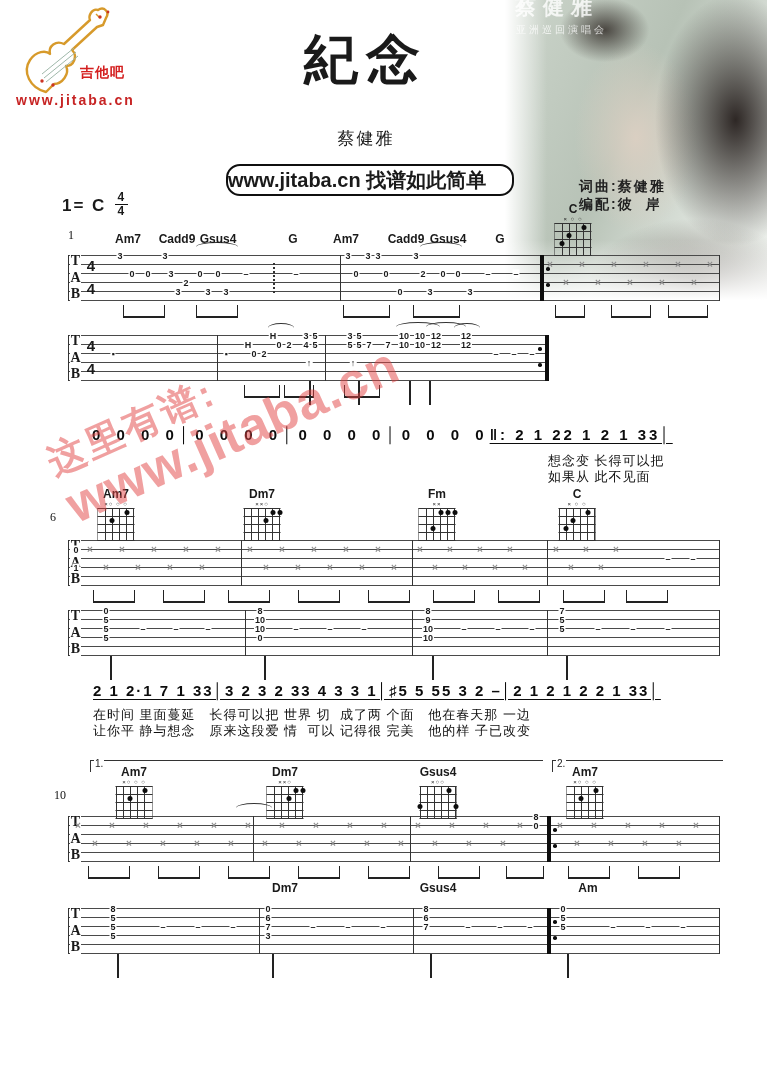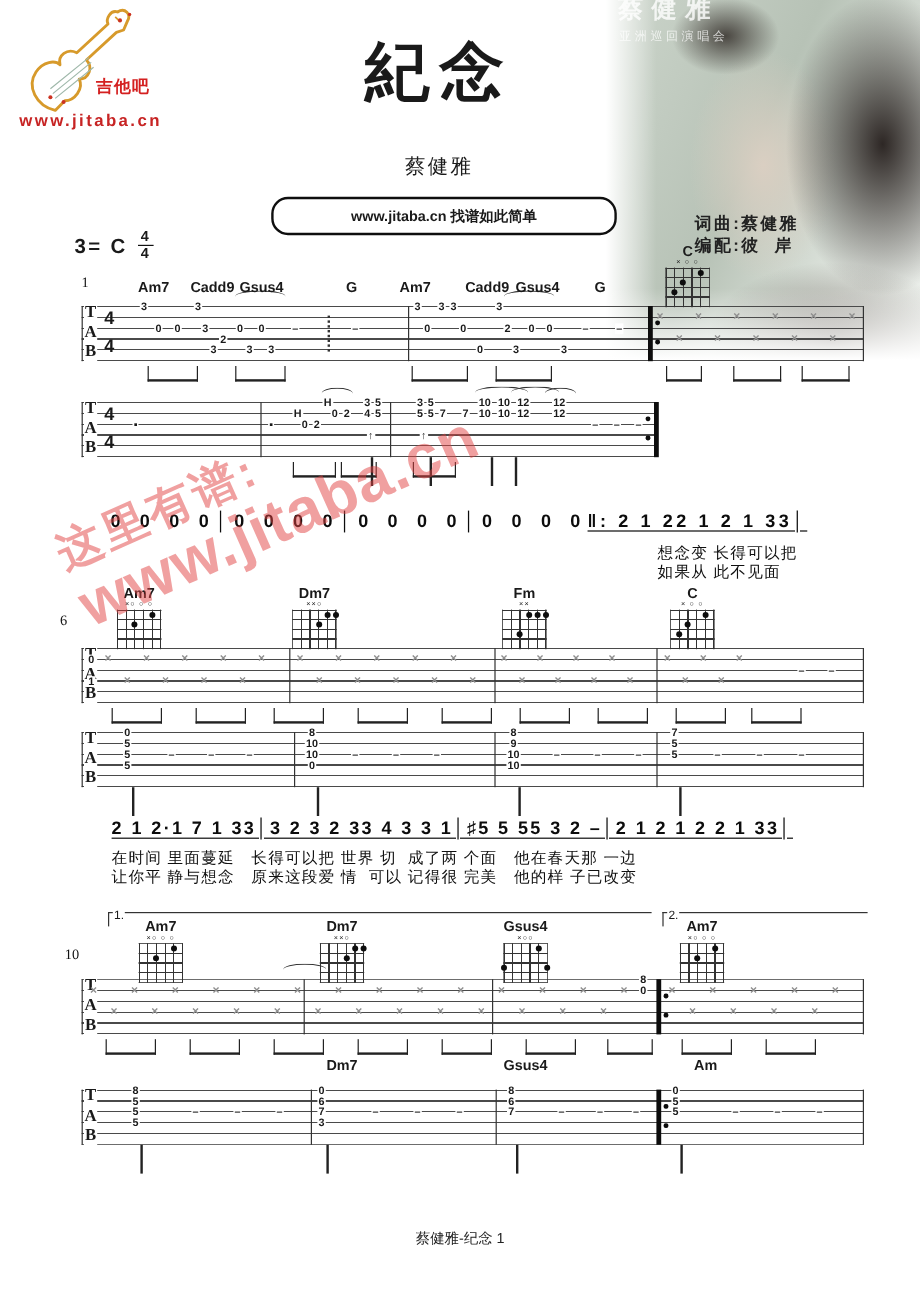"www.jitaba.cn 找谱如此简单" .promo { font-size: 12px -> 20px; justify-content: center -> flex-start }
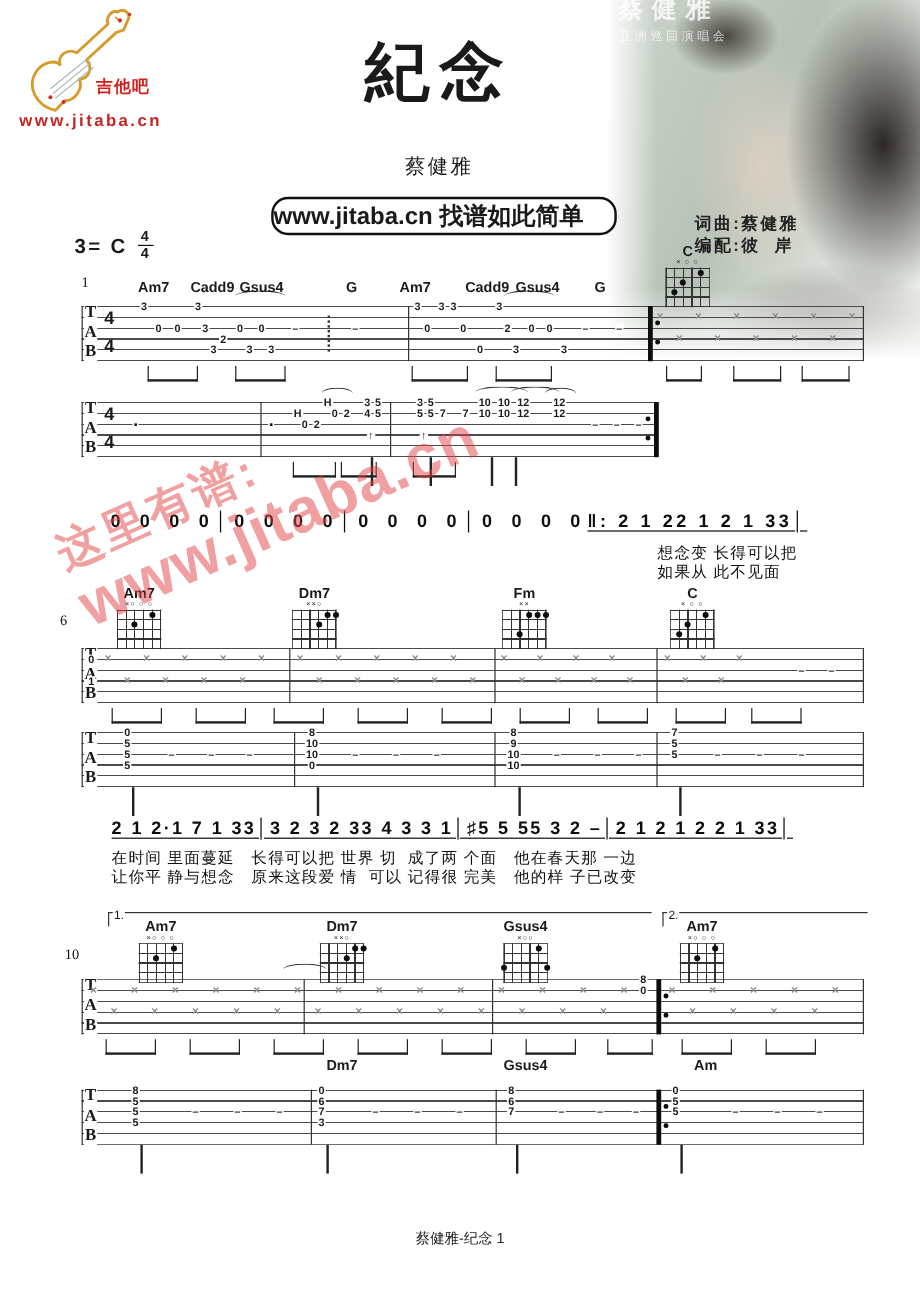"3= C" span { text: 3 -> 1 }
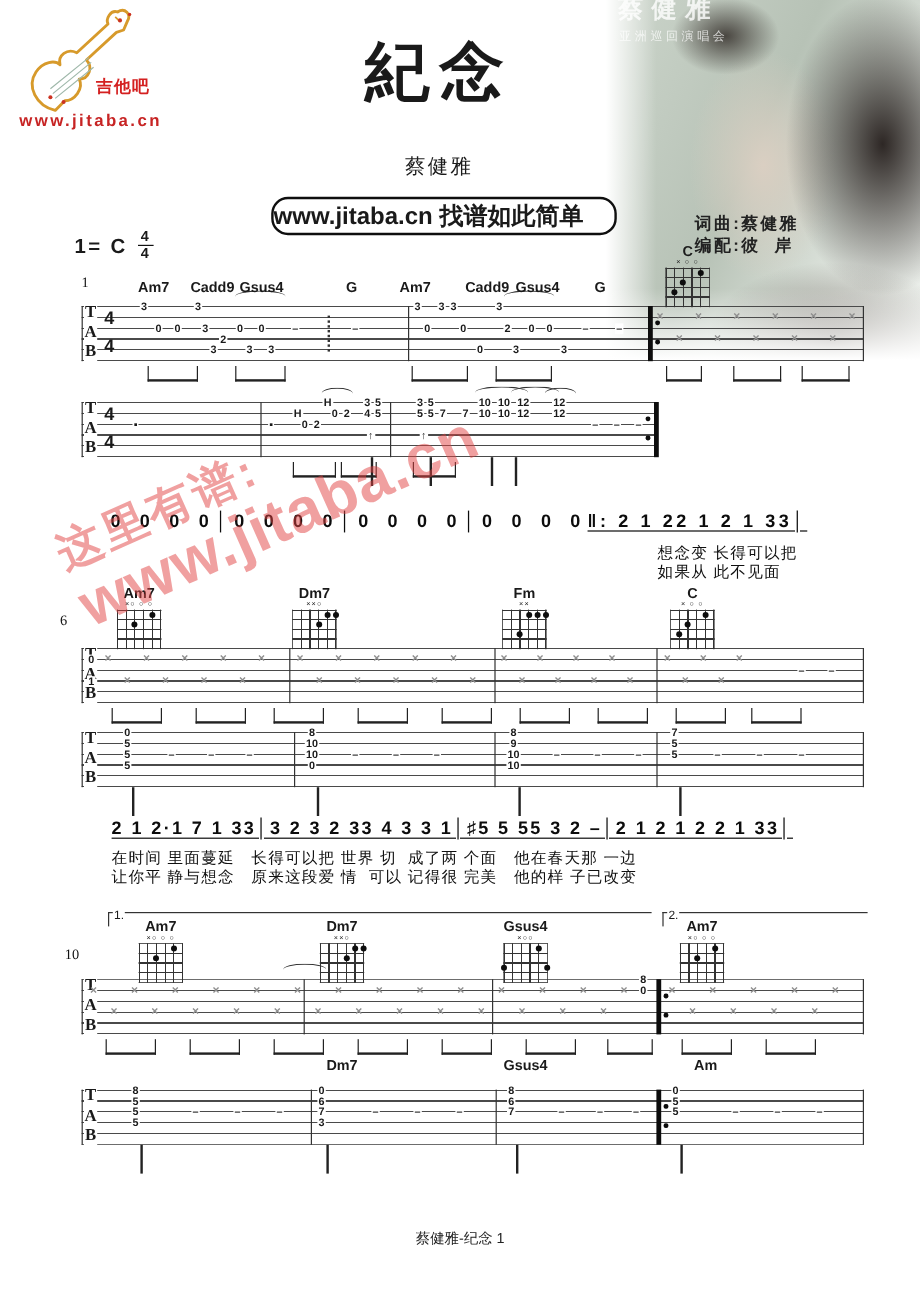"蔡健雅-纪念 1" div.footer { html: <div>蔡健雅-纪念 1</div> -> none }
